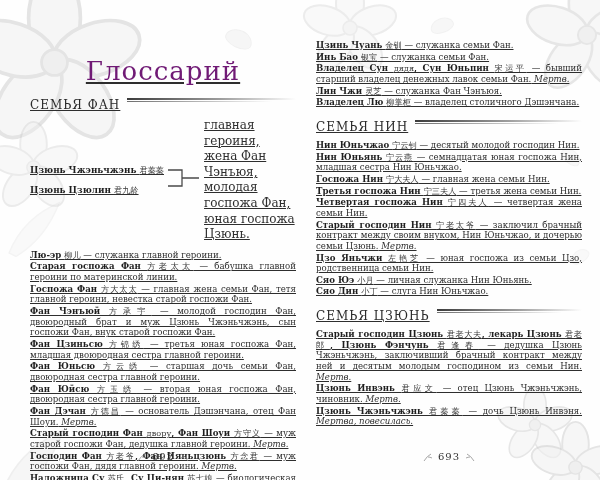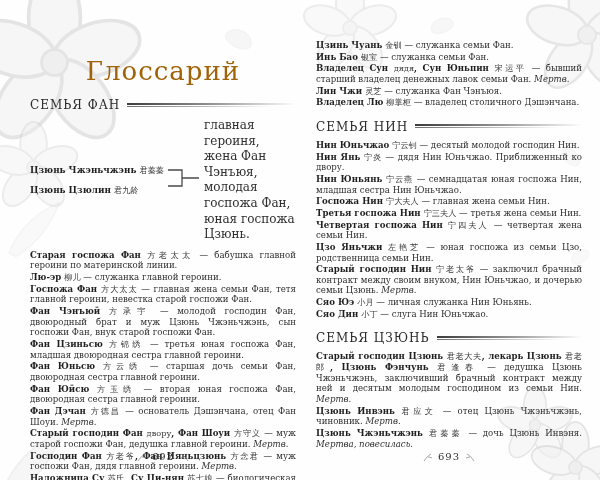"Цзинь Чуань 金钏 — служанка" .page { text-decoration: none -> underline }
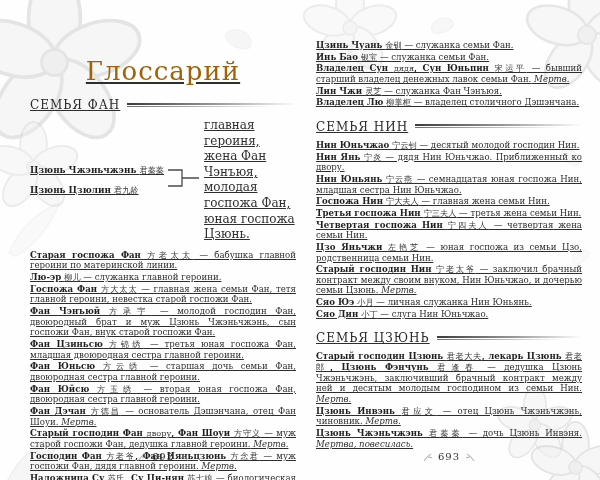"Глоссарий" .book-title { color: #a16207 -> #701a75 }
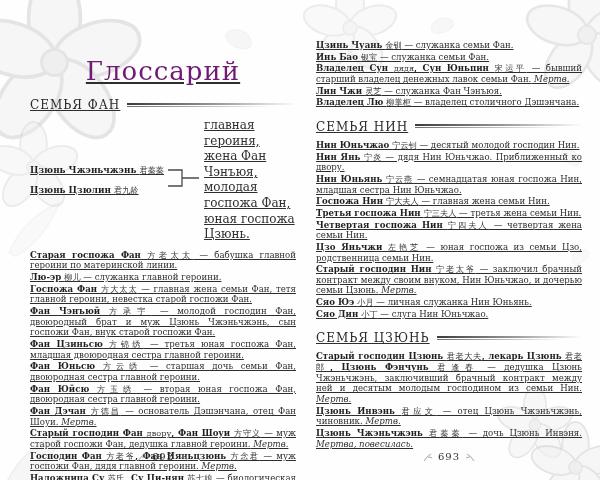"СЕМЬЯ ФАН" .section-head { align-items: center -> flex-start }
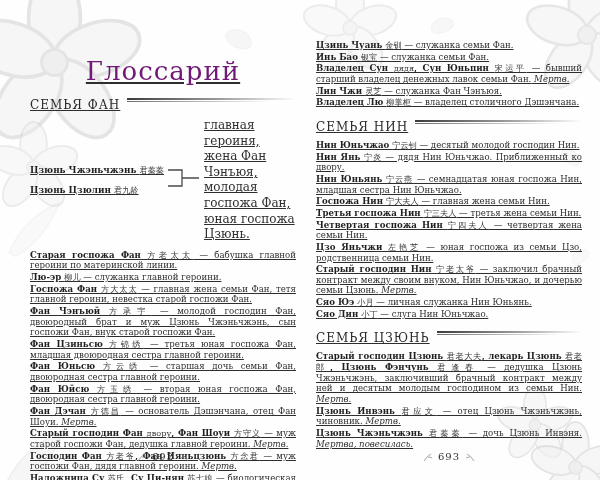"Нин Янь 宁炎 — дядя" p.entry { html: <p><span>Нин Янь </span><span>宁炎</span><span> — дядя Нин Юньчжао. Приближенный ко двору.</span></p> -> none }
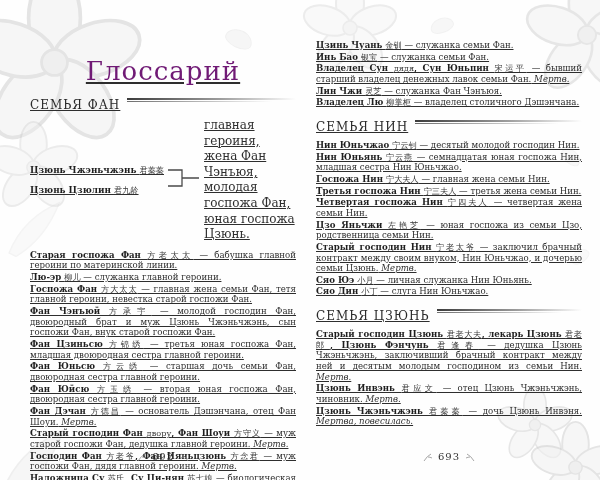"Цзо Яньчжи 左艳芝 — юная" p.entry { order: before "Старый господин Нин 宁老太爷 —" -> after "Старый господин Нин 宁老太爷 —" }
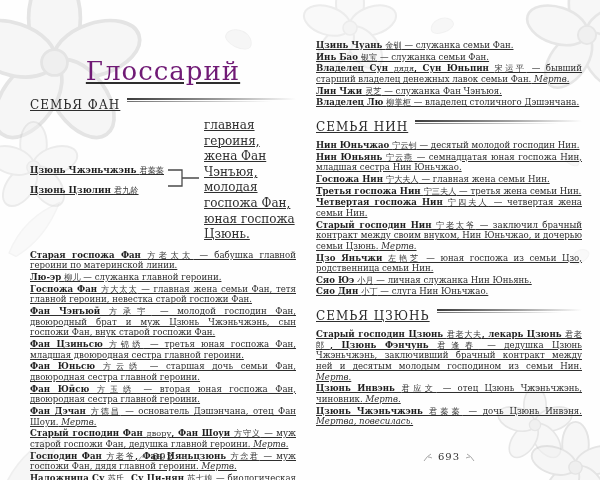"Старая госпожа Фан 方老太太 —" p.entry { order: before "Лю-эр 柳儿 — служанка главной" -> after "Лю-эр 柳儿 — служанка главной" }
